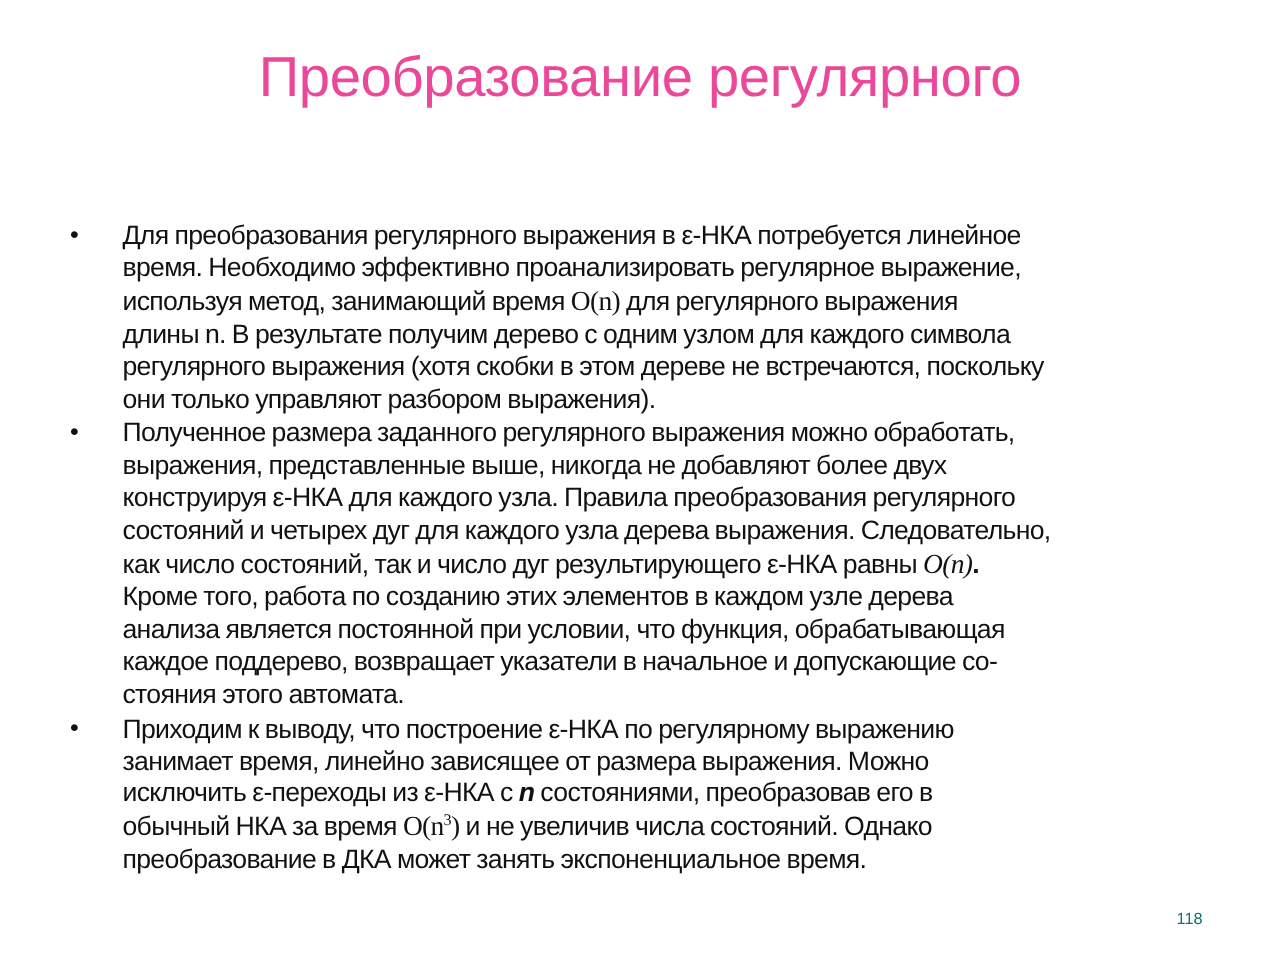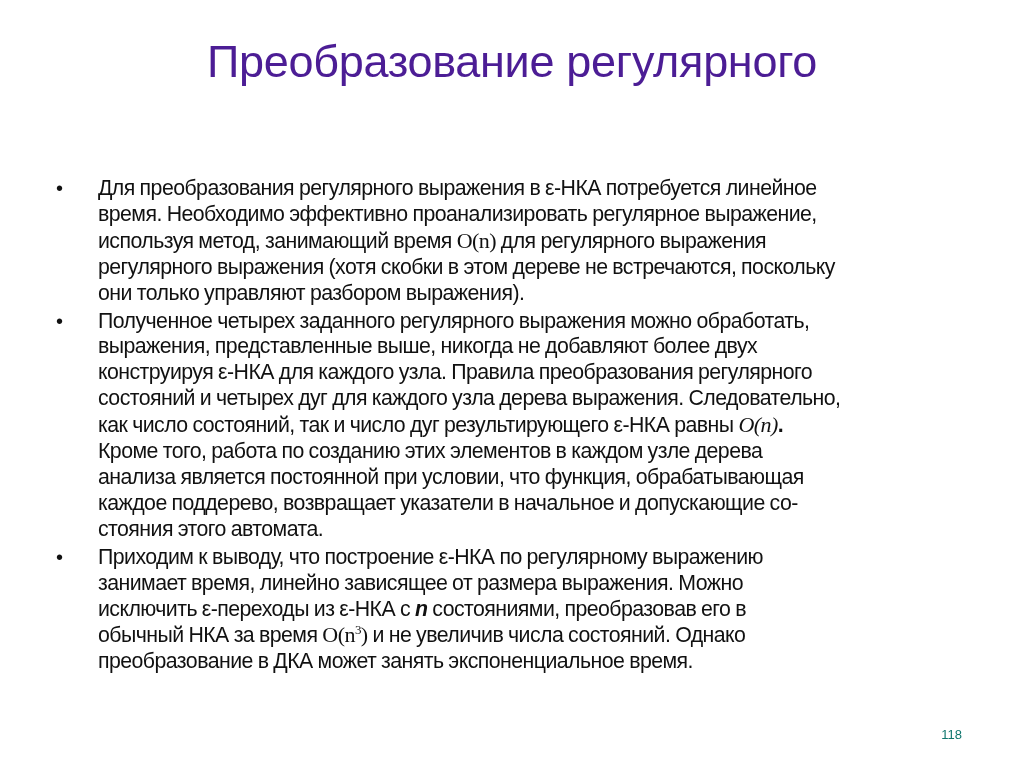"Преобразование регулярного" .slide-title { color: #4c1d95 -> #ec4899 }
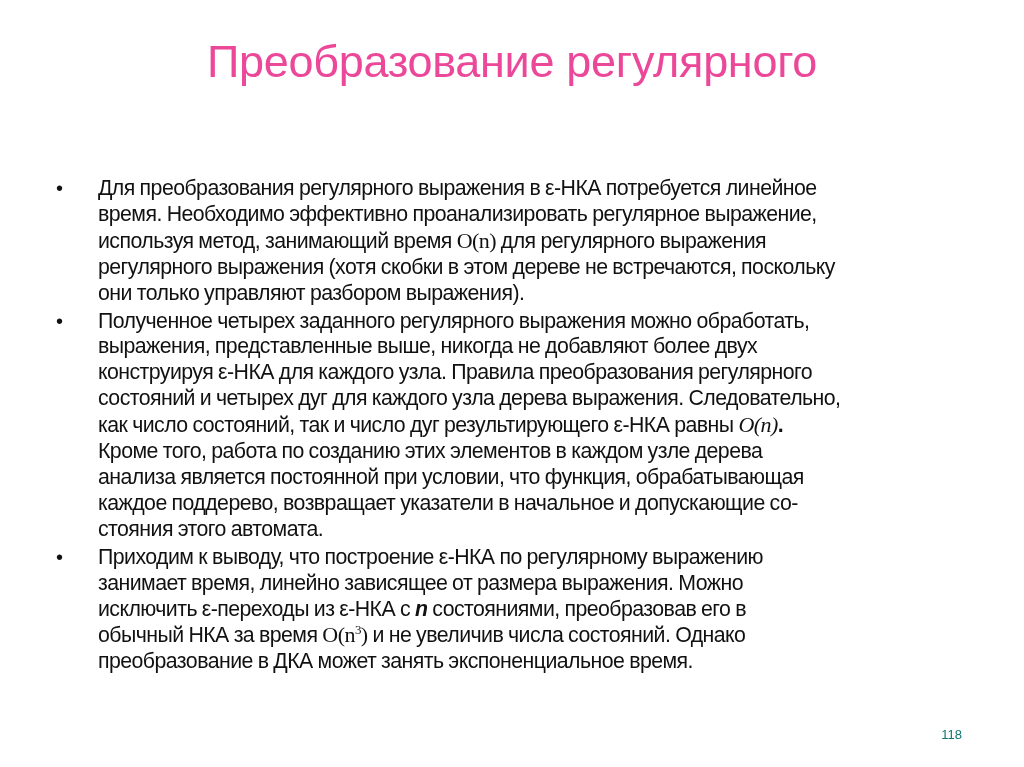"длины n. В результате получим" span.line { html: none -> <span>длины n. В результате получим дерево с одним узлом для каждого символа</span> }
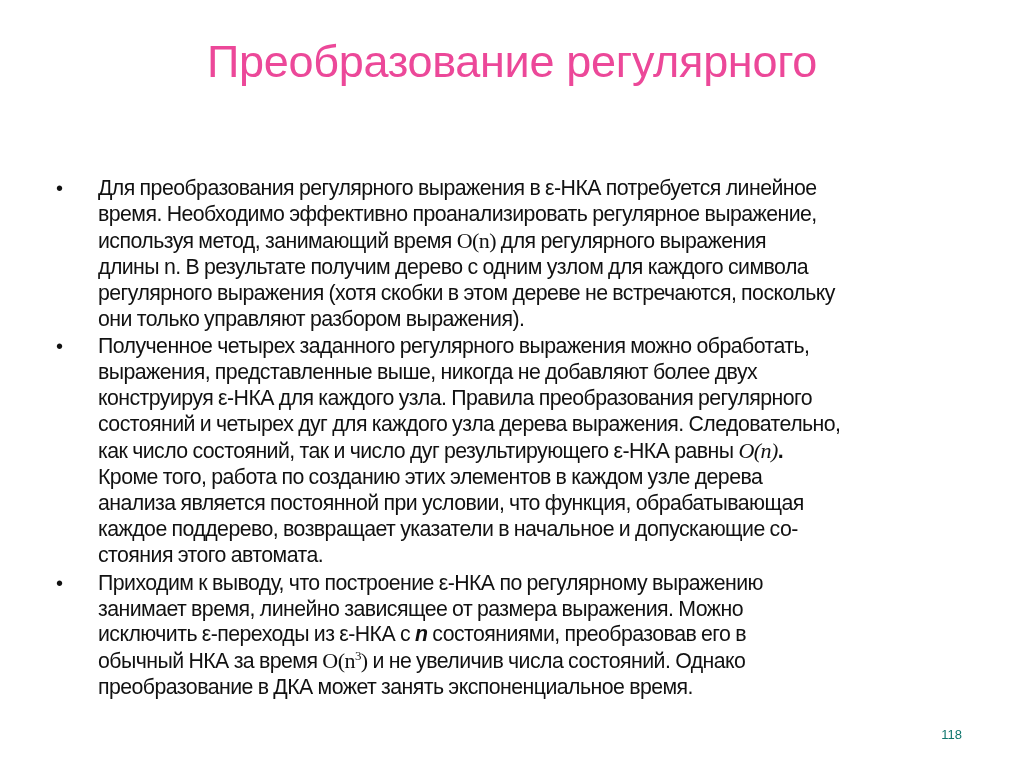"Полученное четырех заданного регулярного" span.line { text: четырех -> размера }
